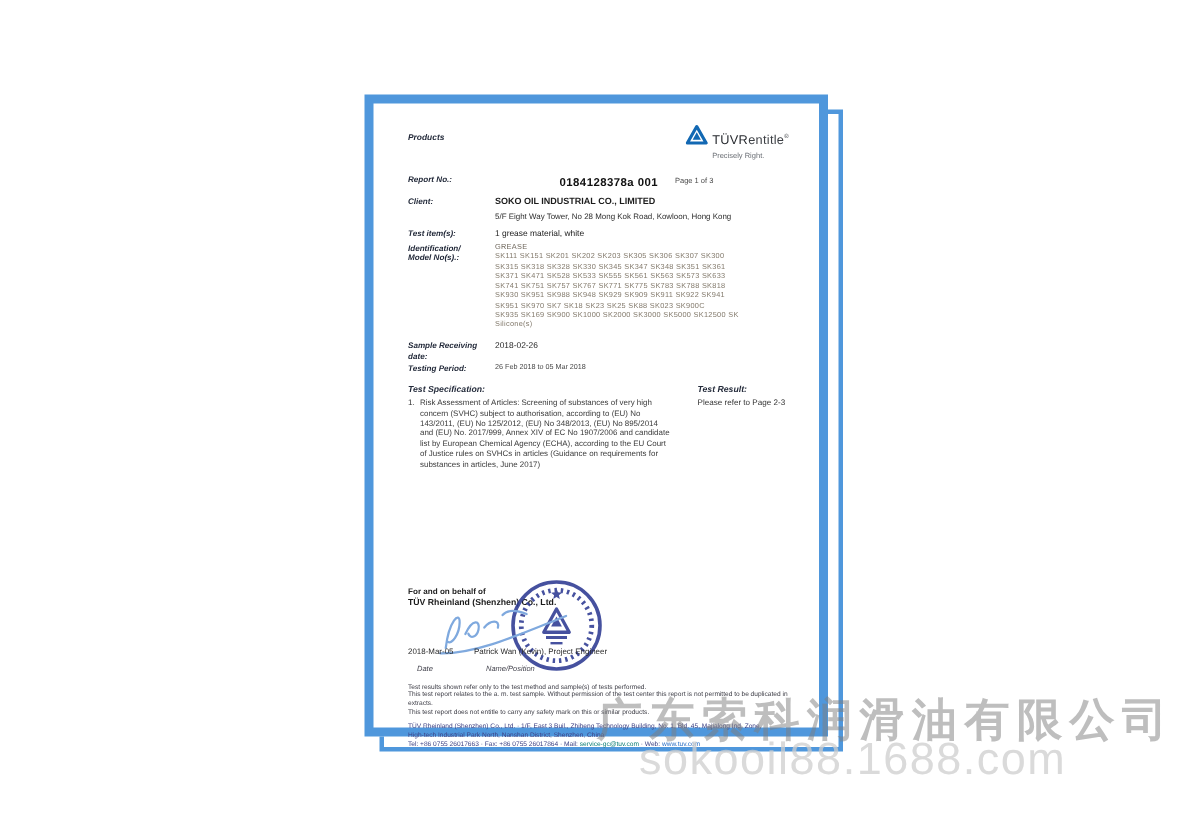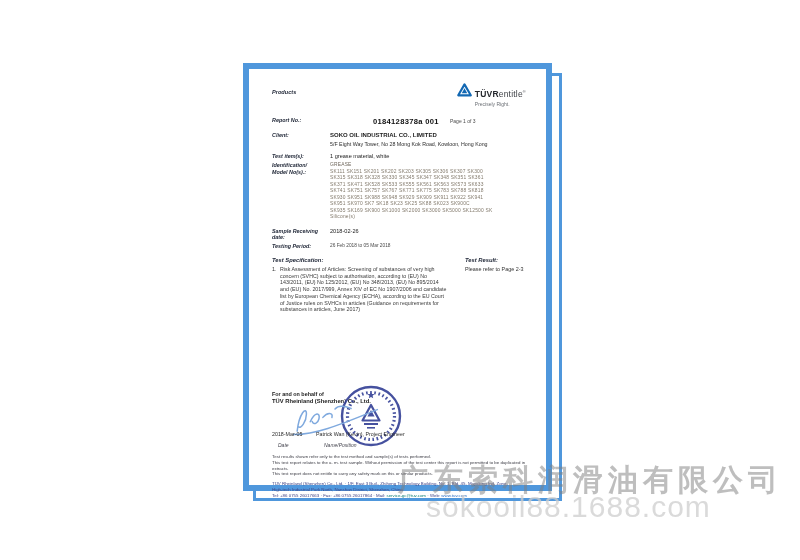"TÜVR" .brand-name b { font-weight: bold -> normal }
